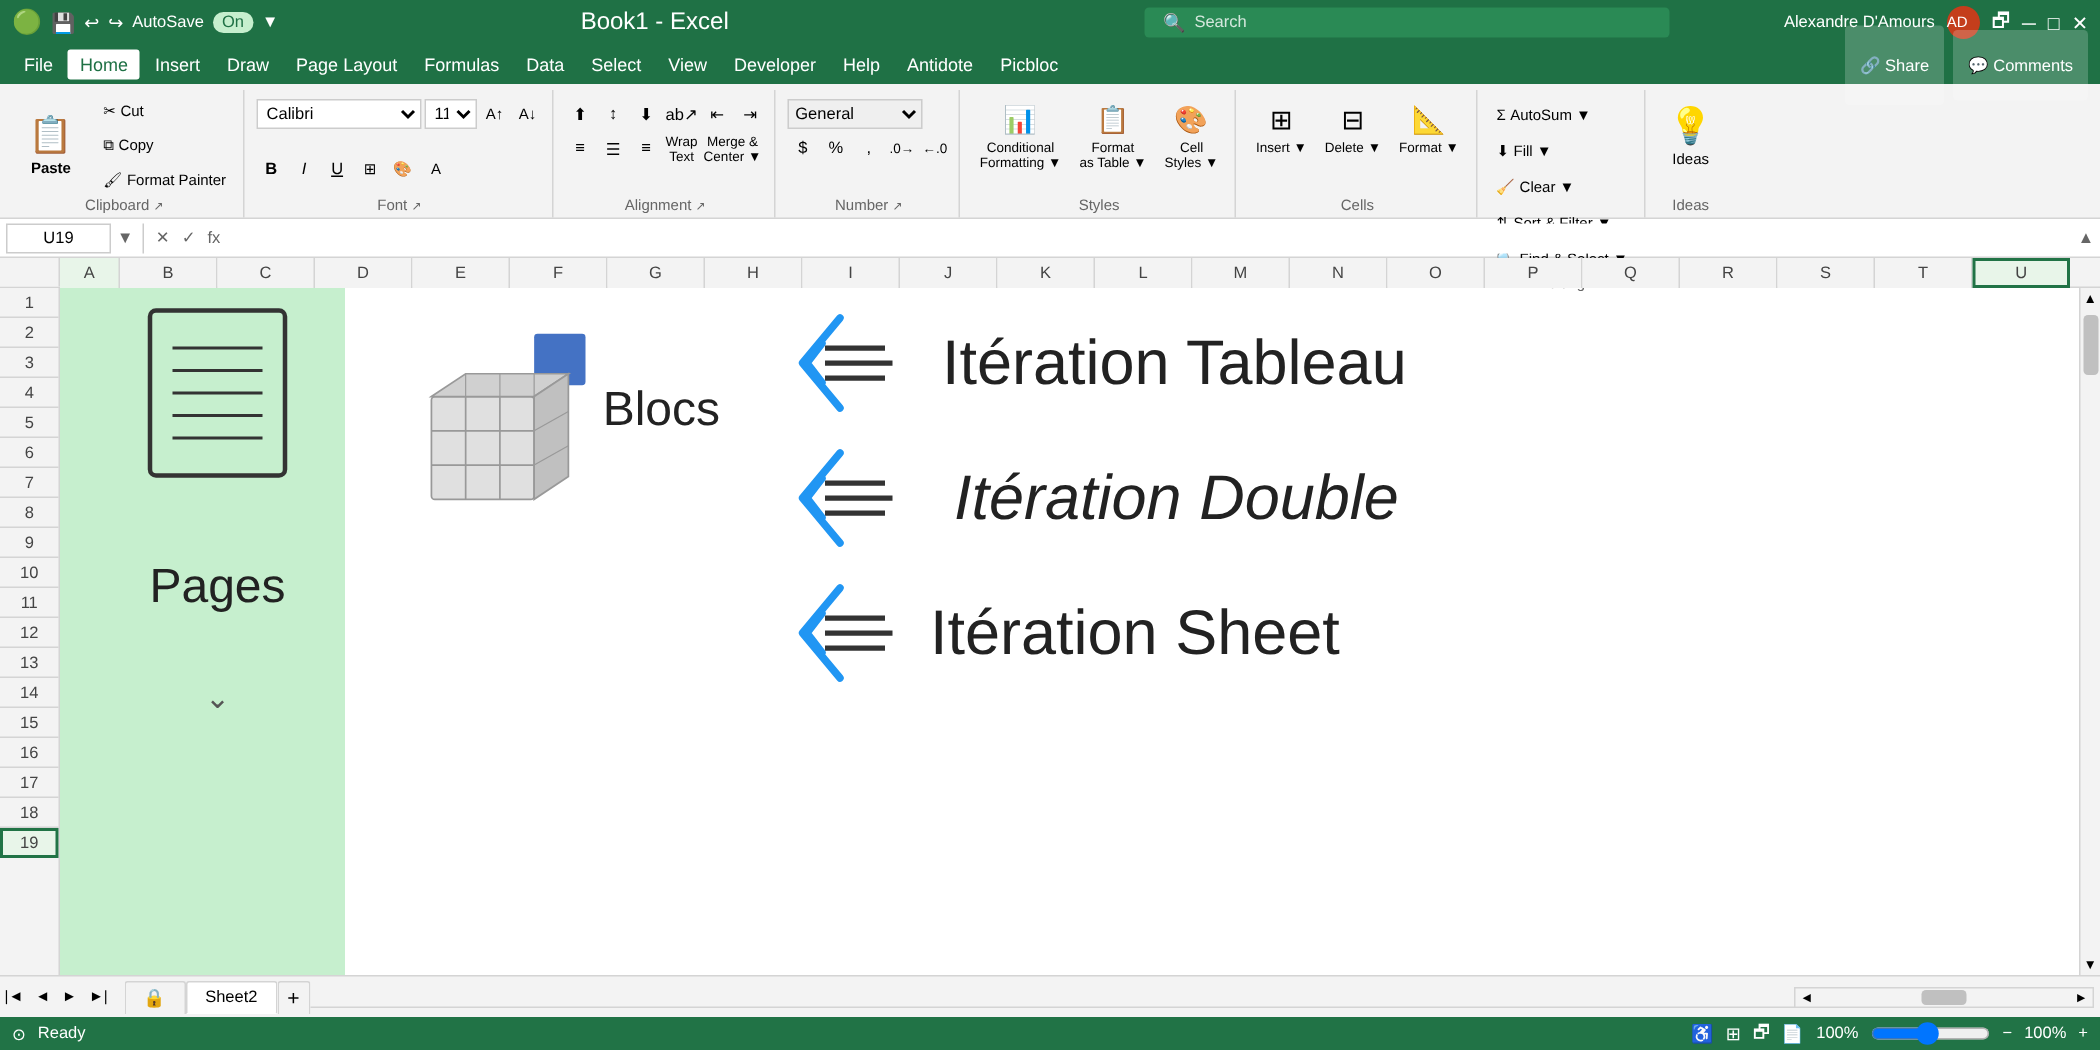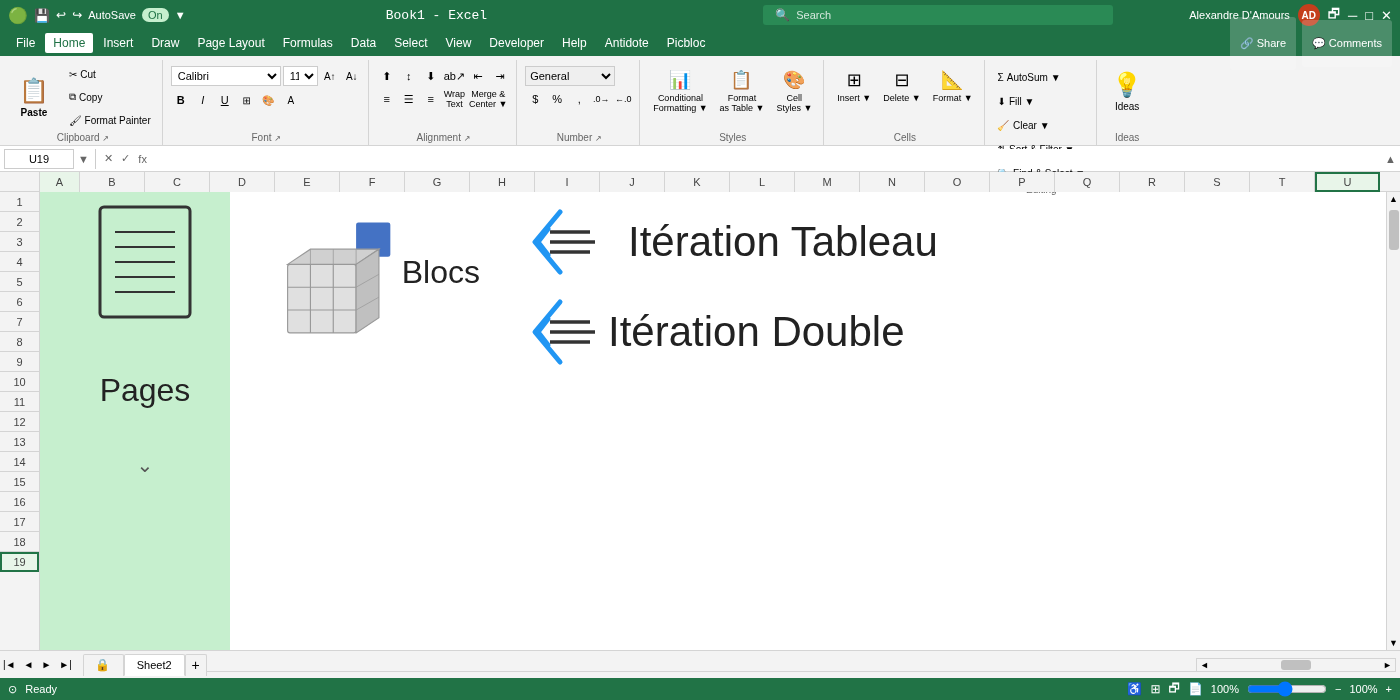"Book1 - Excel" span { font-family: Liberation Mono, monospace -> none; font-size: 13px -> 16px }
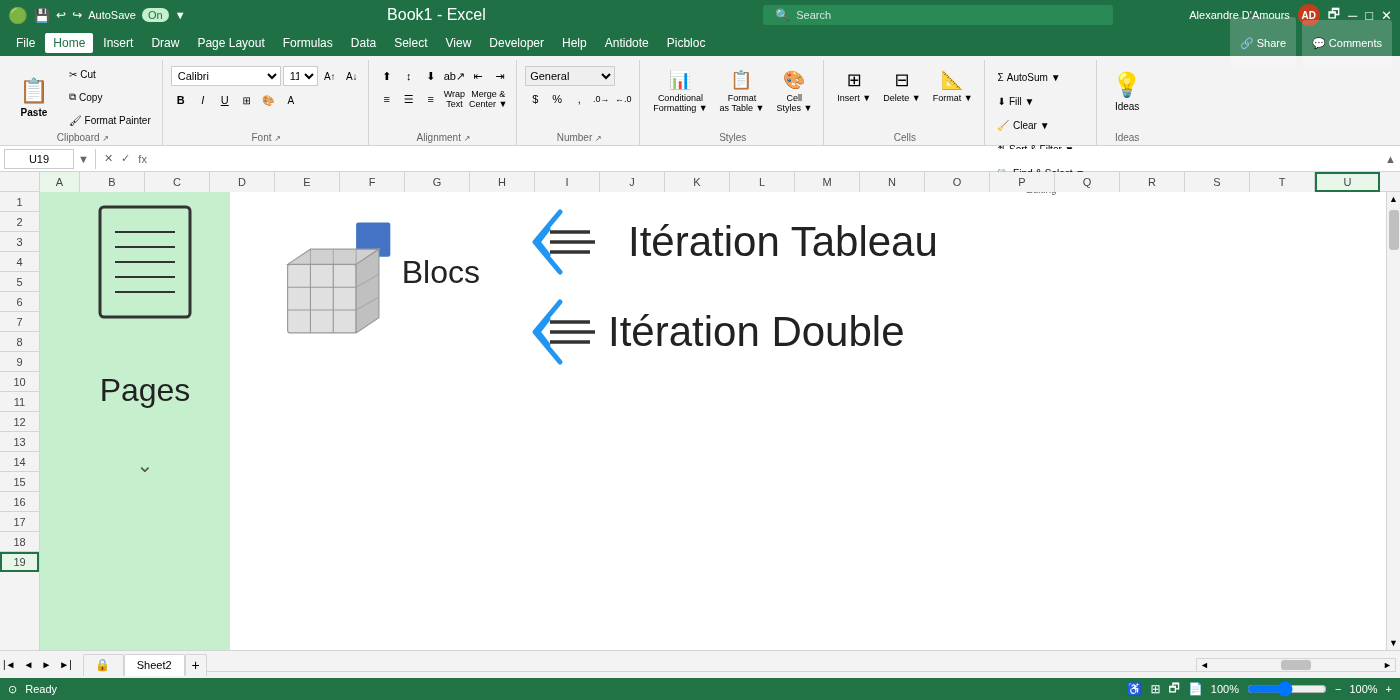"AD" .user-badge { font-weight: bold -> normal; justify-content: center -> flex-start }
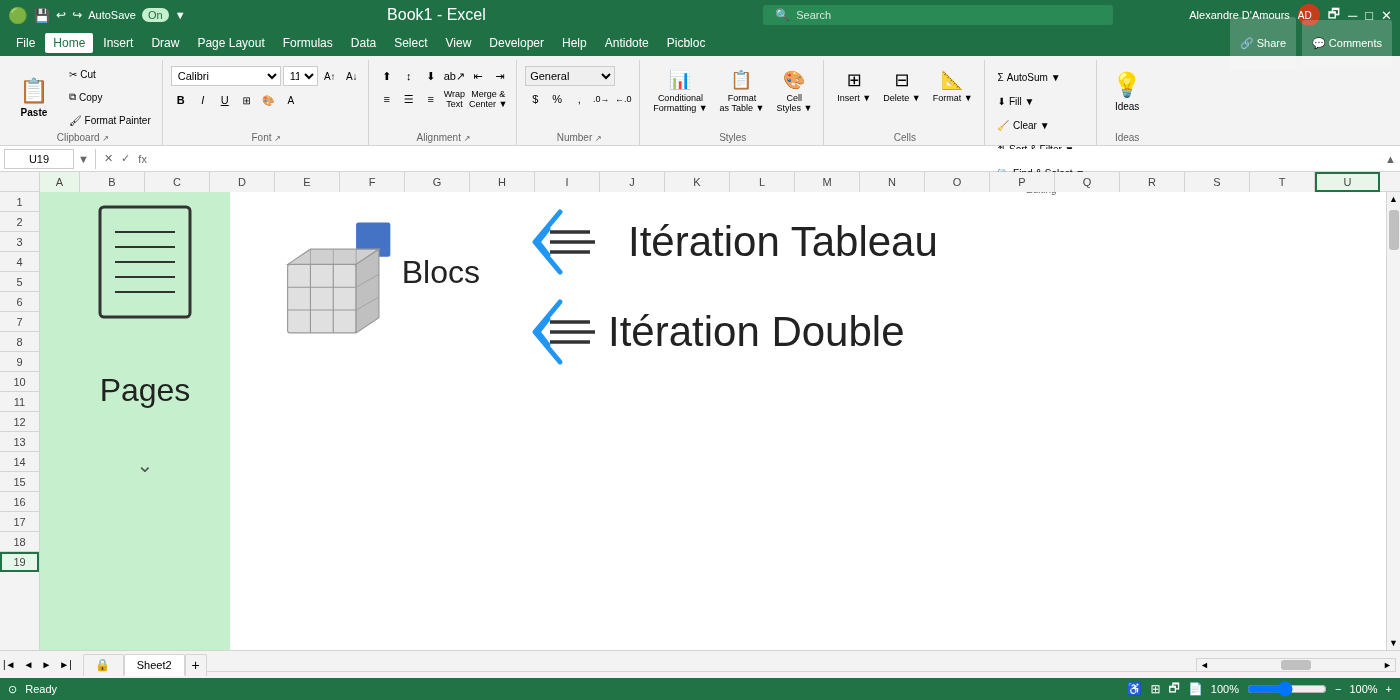"Calibri" div { gap: 4px -> 17px }
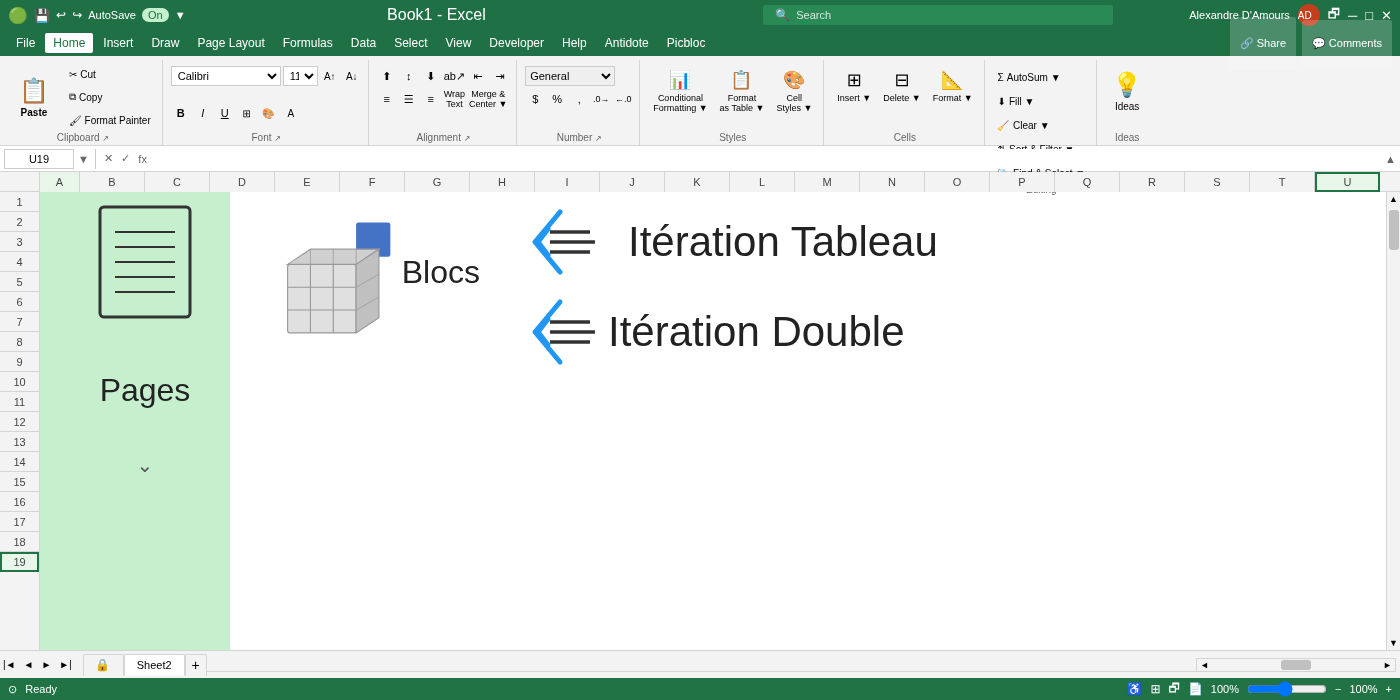"Itération Double" div { font-style: none -> italic; gap: 8px -> 36px }
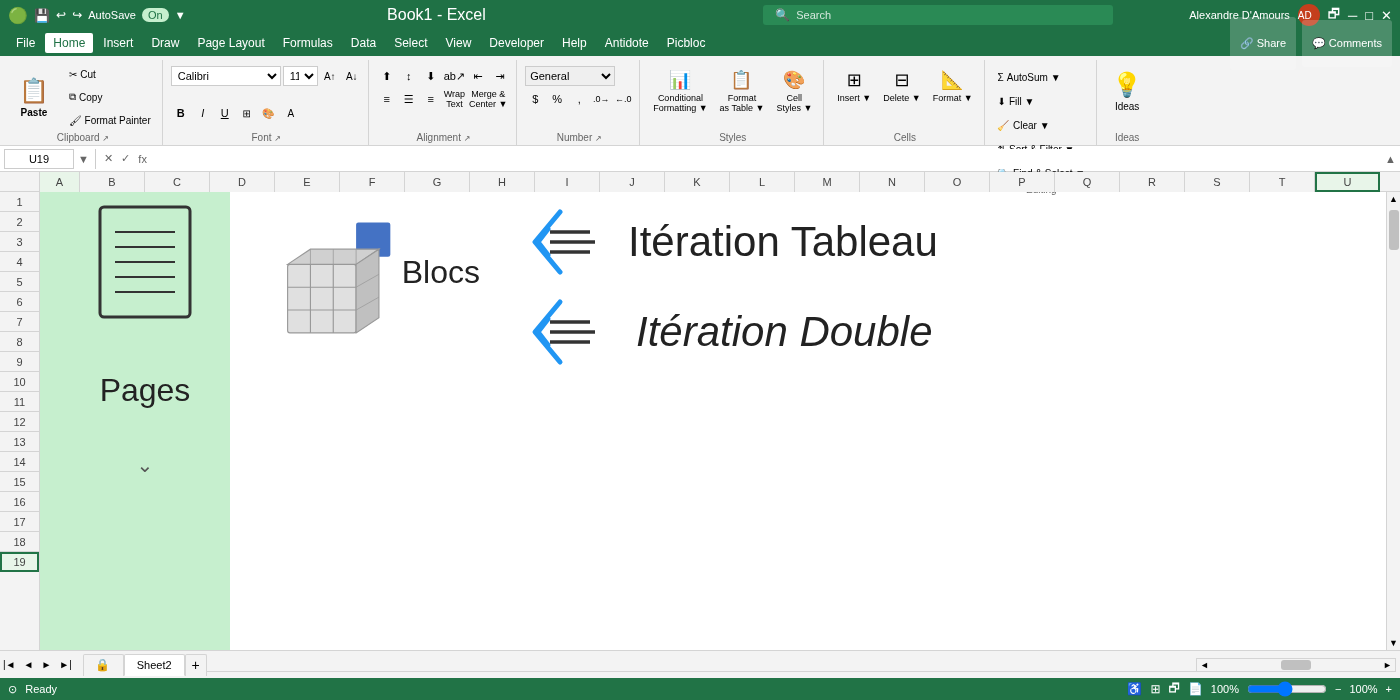"Itération Sheet" div { html: none -> <div> <svg> <path></path> <line></line> <line></line> <line></line> <path></path> </svg> <span>Itération Sheet</span> </div> }
